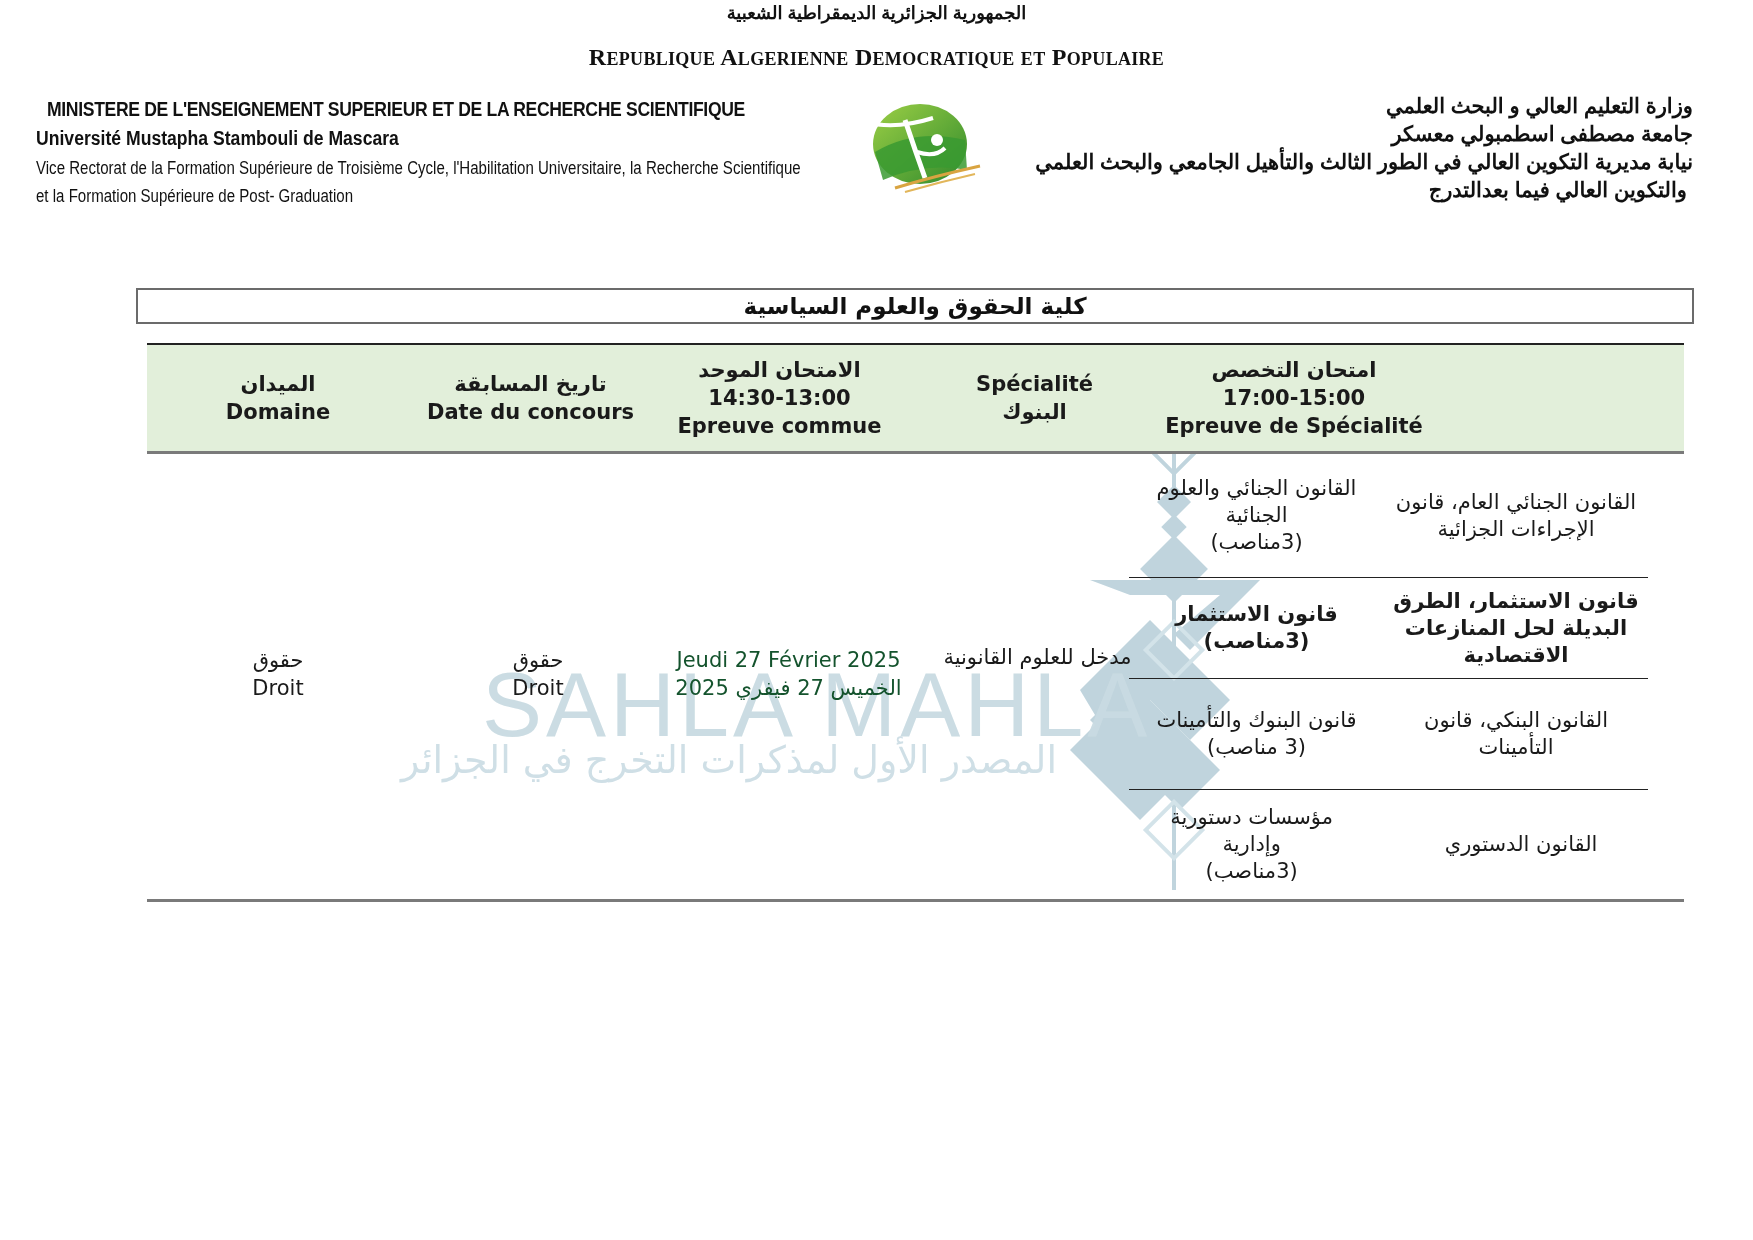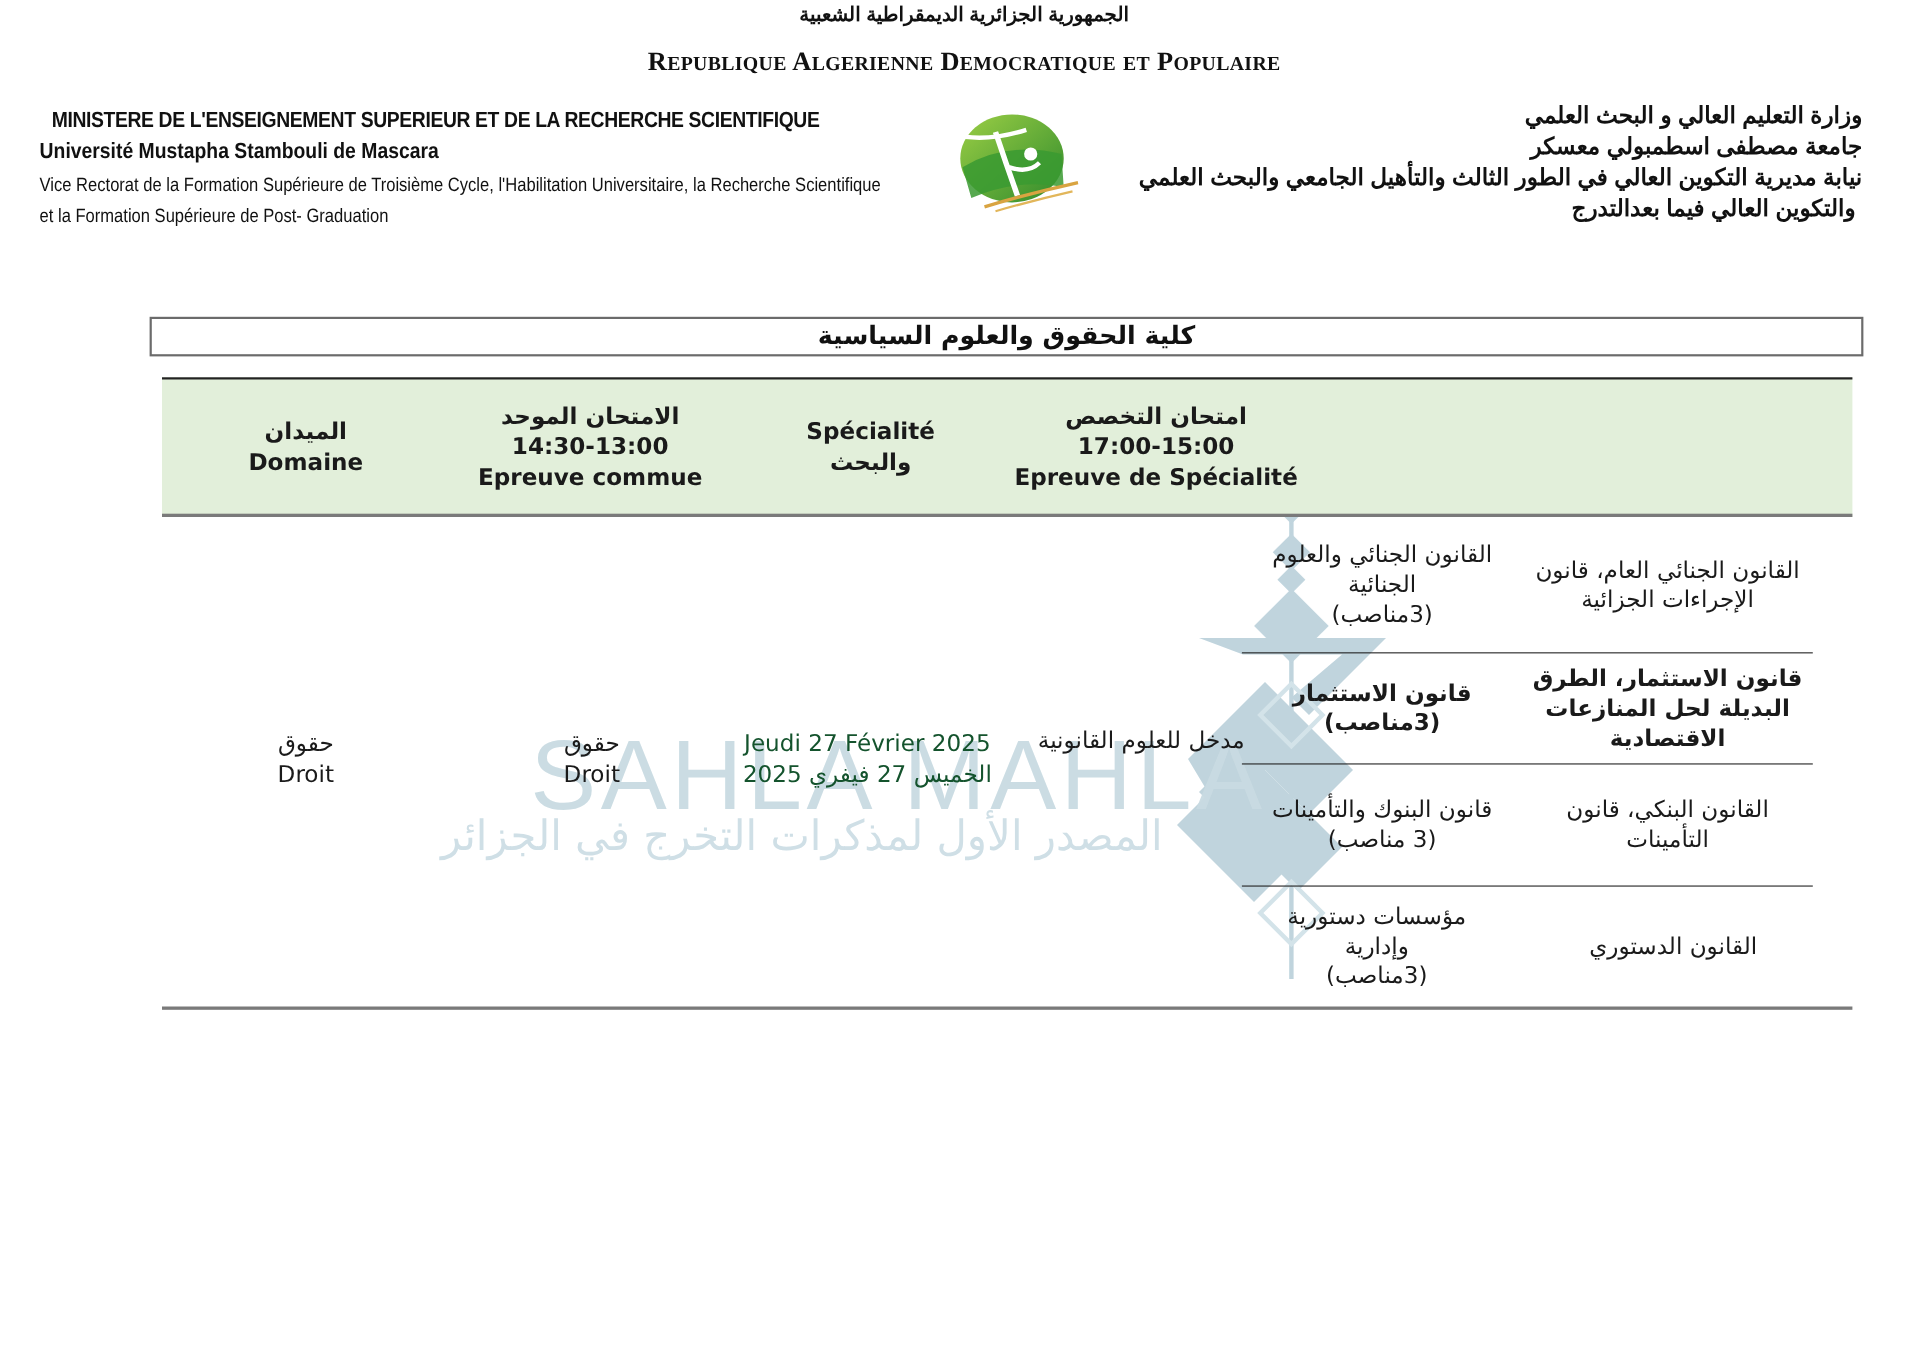"الميدان" .thead { height: 127px -> 111px }
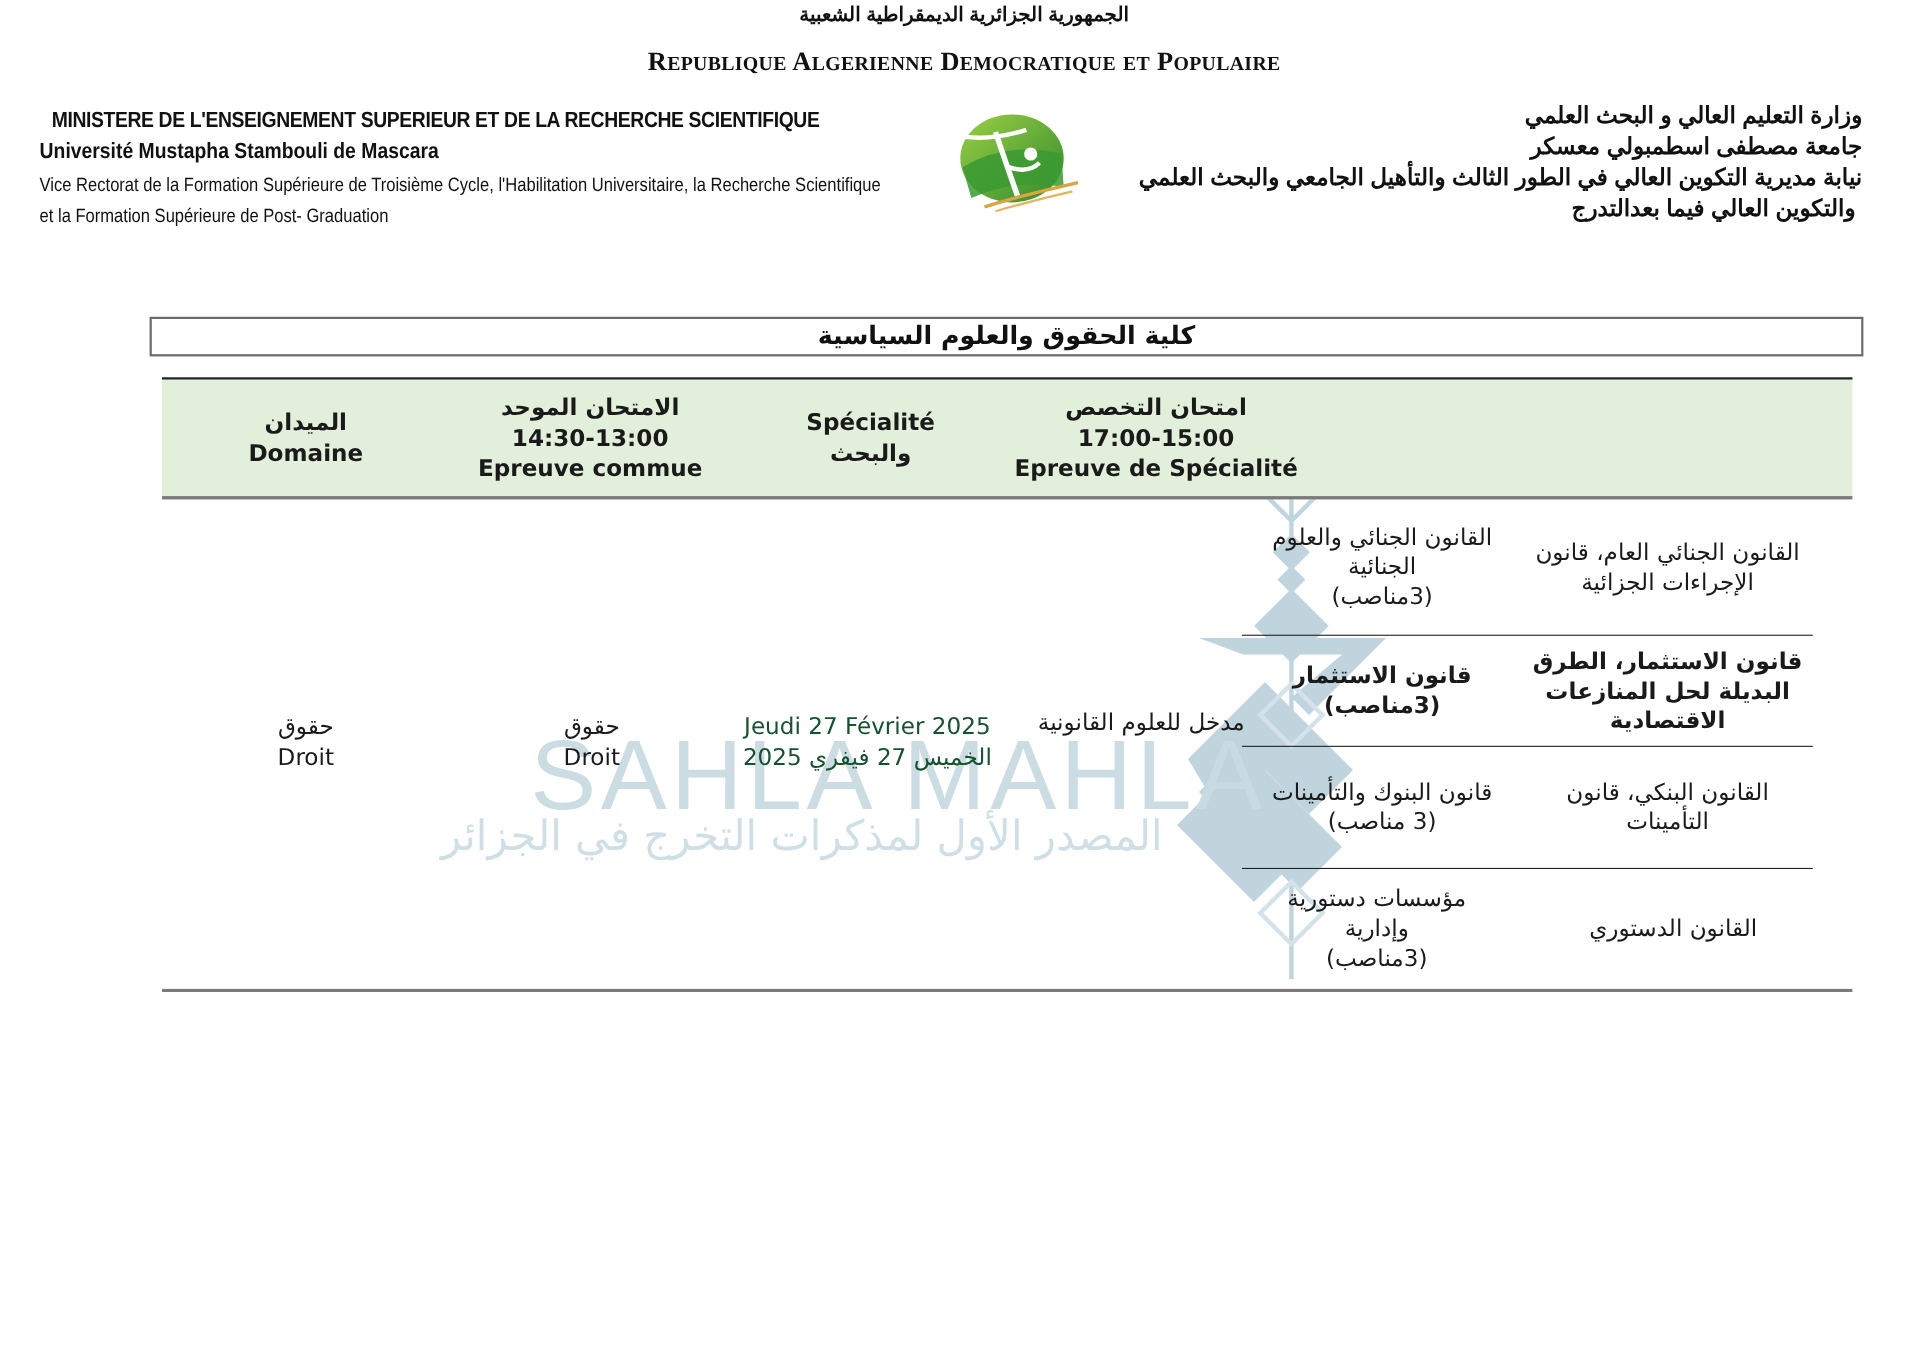"تاريخ المسابقة" div.th { html: none -> <div> <span>تاريخ المسابقة</span> <span>Date du concours</span> </div> }
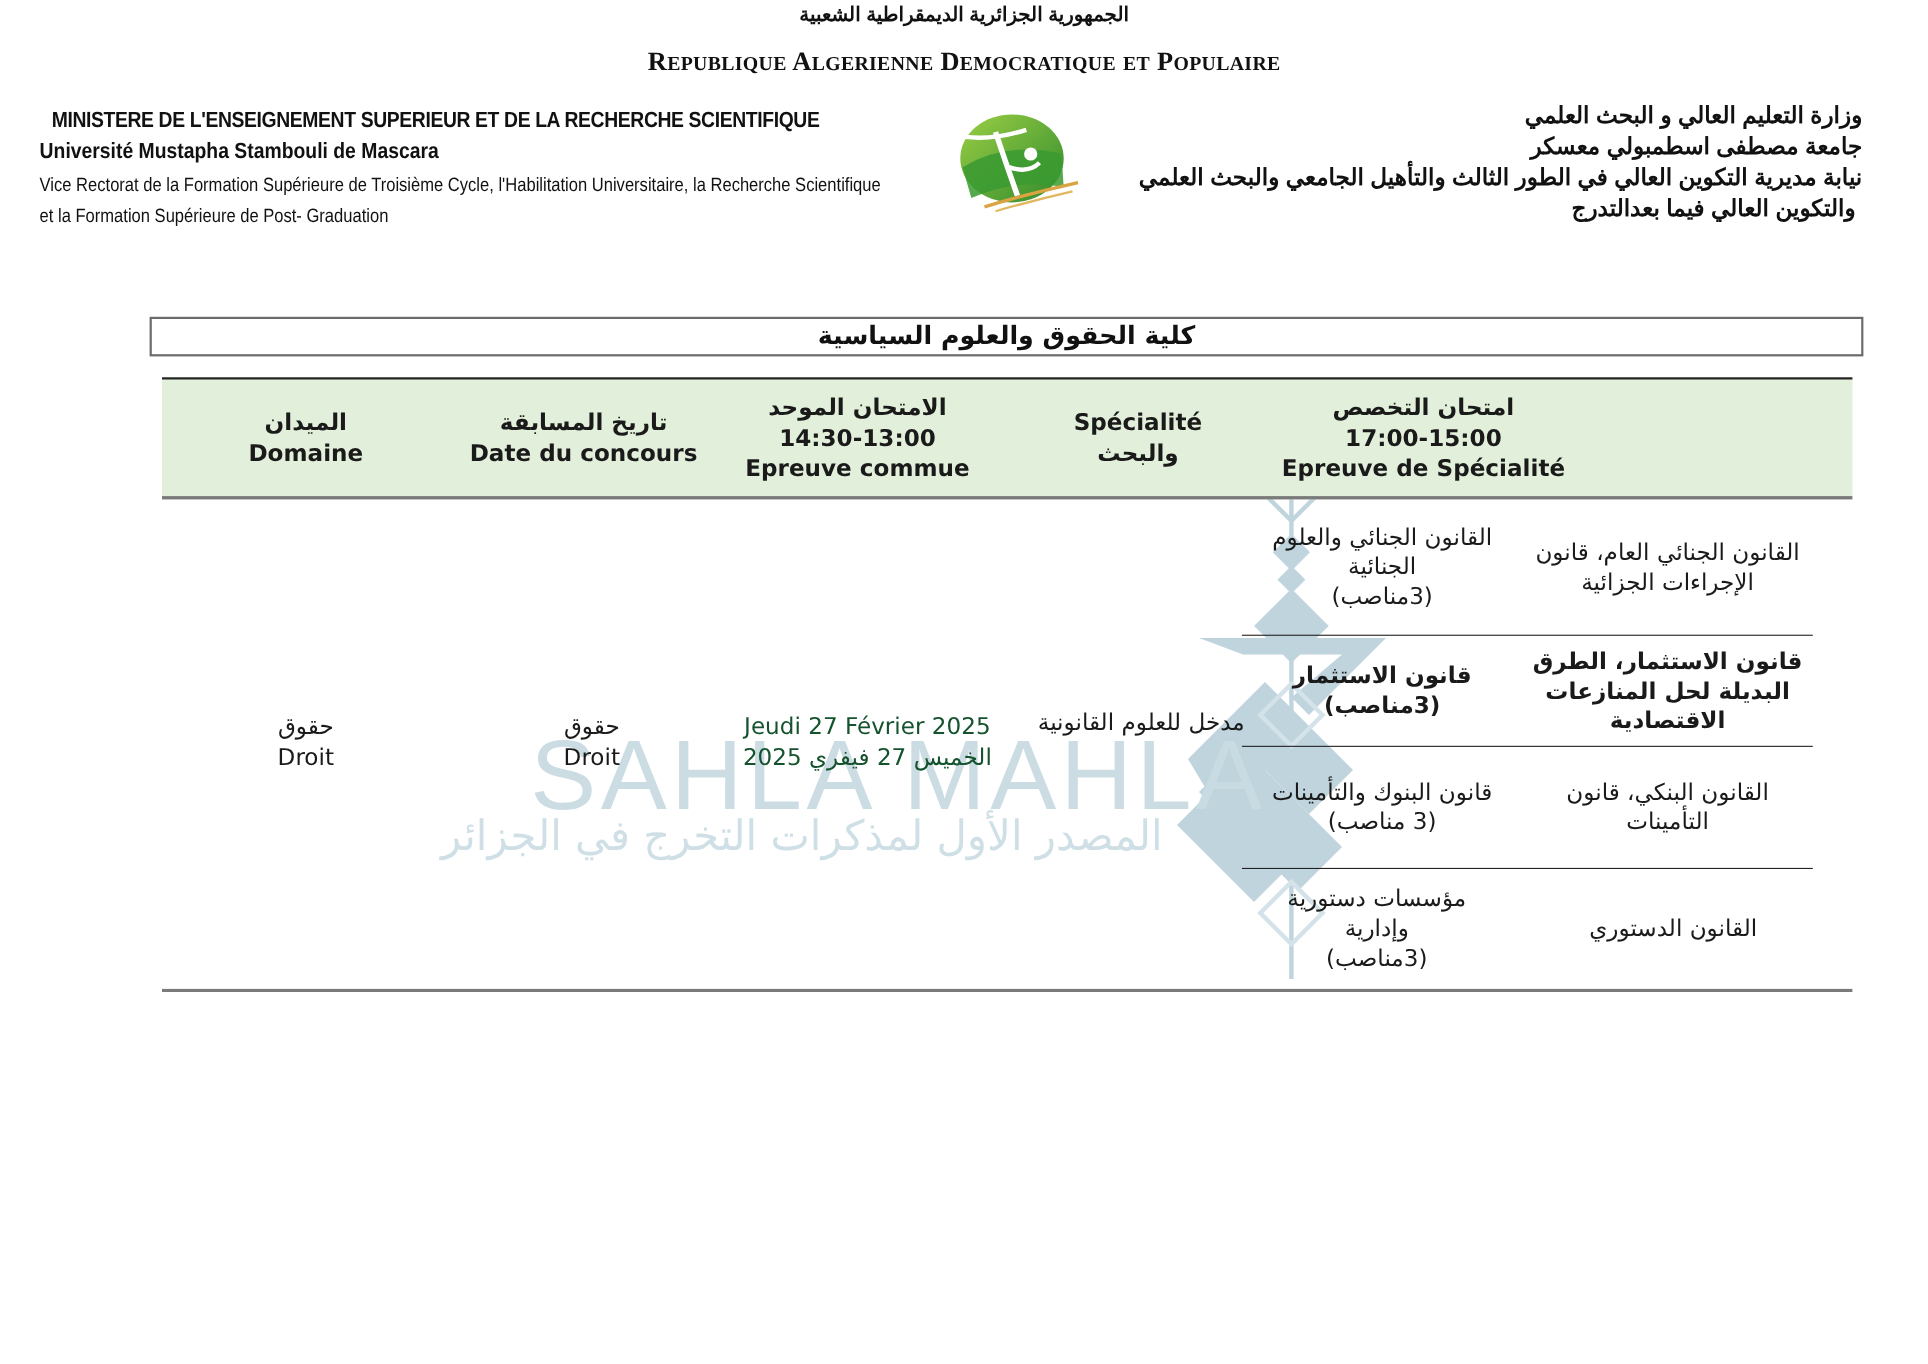"والبحث" span { text: والبحث -> البنوك }
